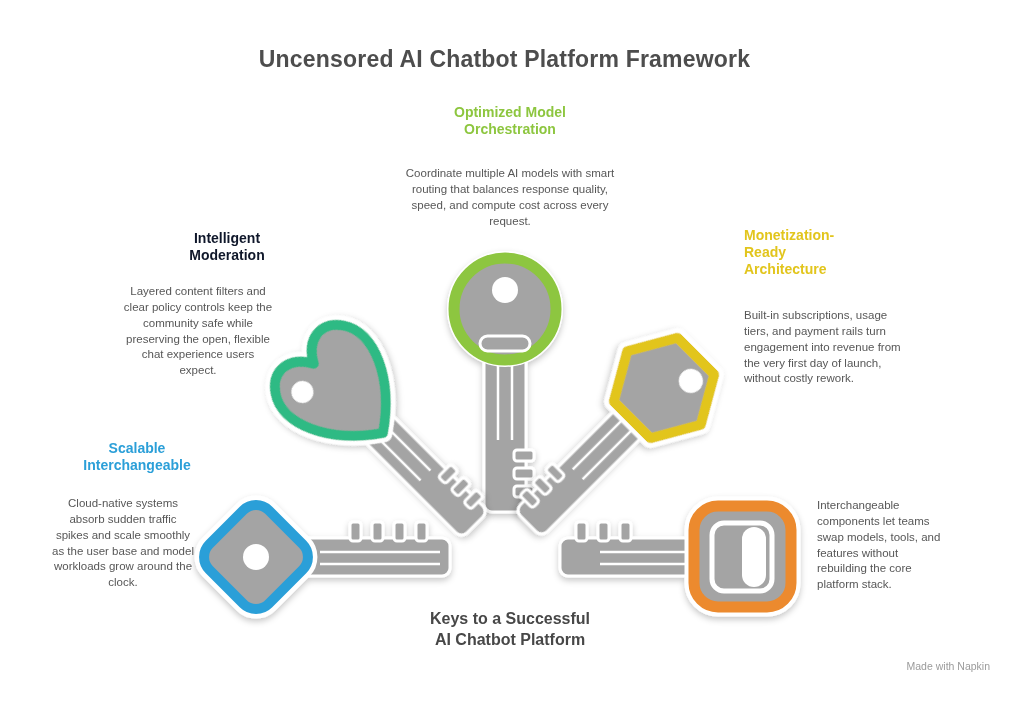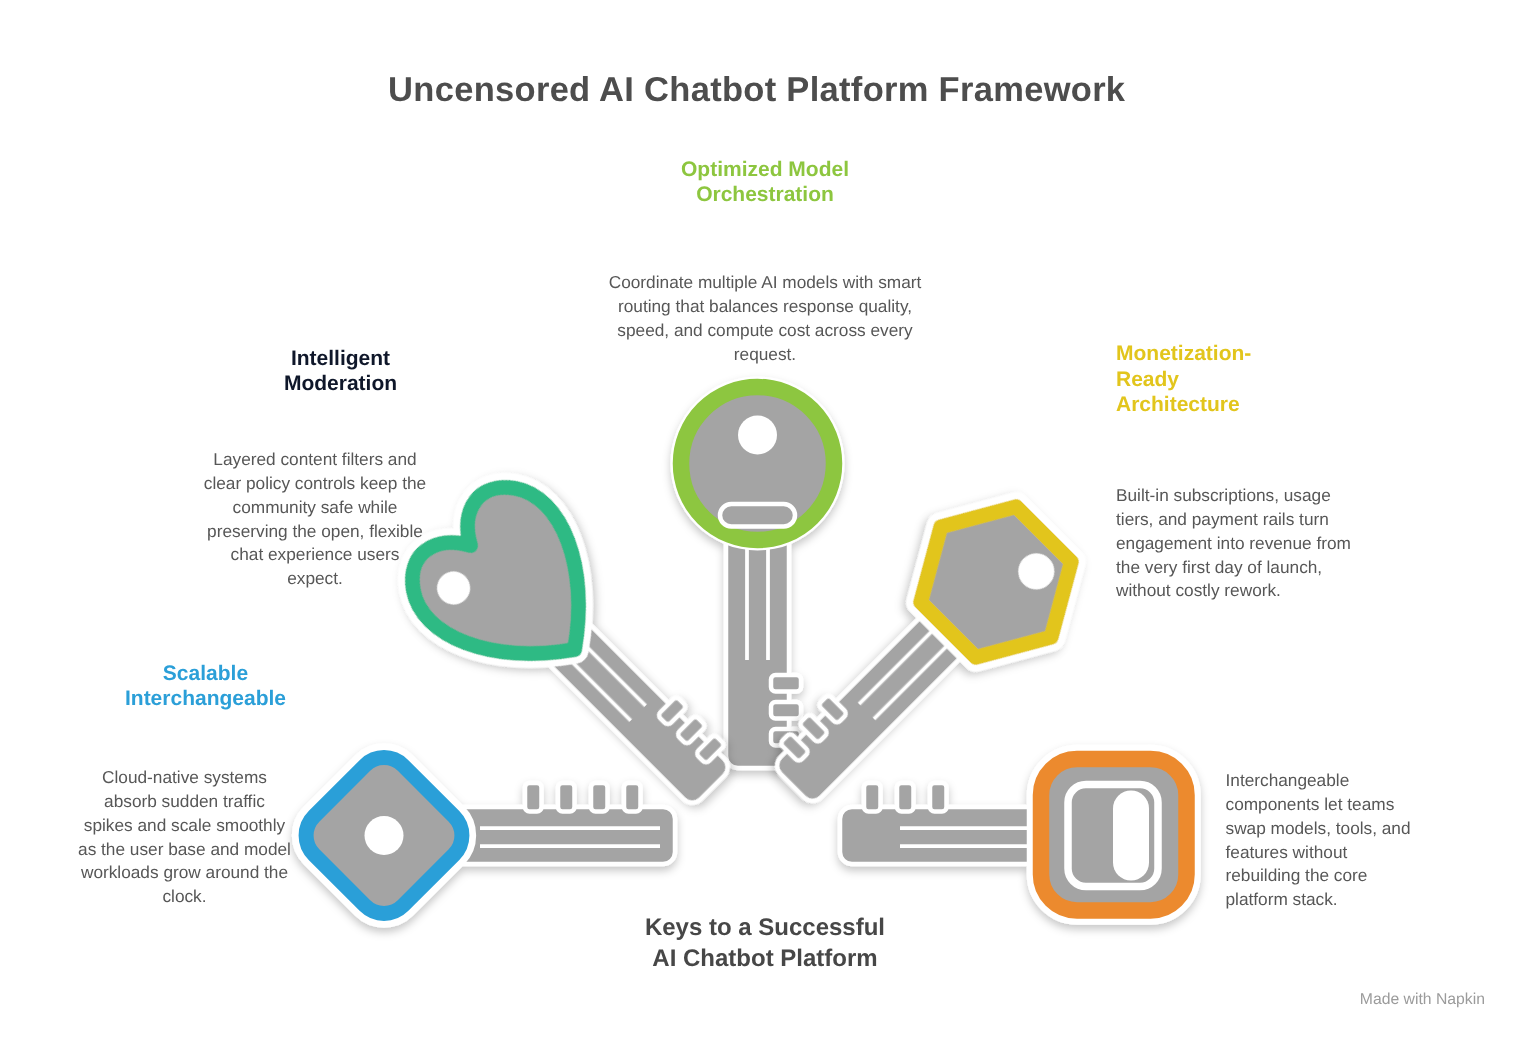"Coordinate multiple AI models with" .node-body { margin-top: 16px -> none }
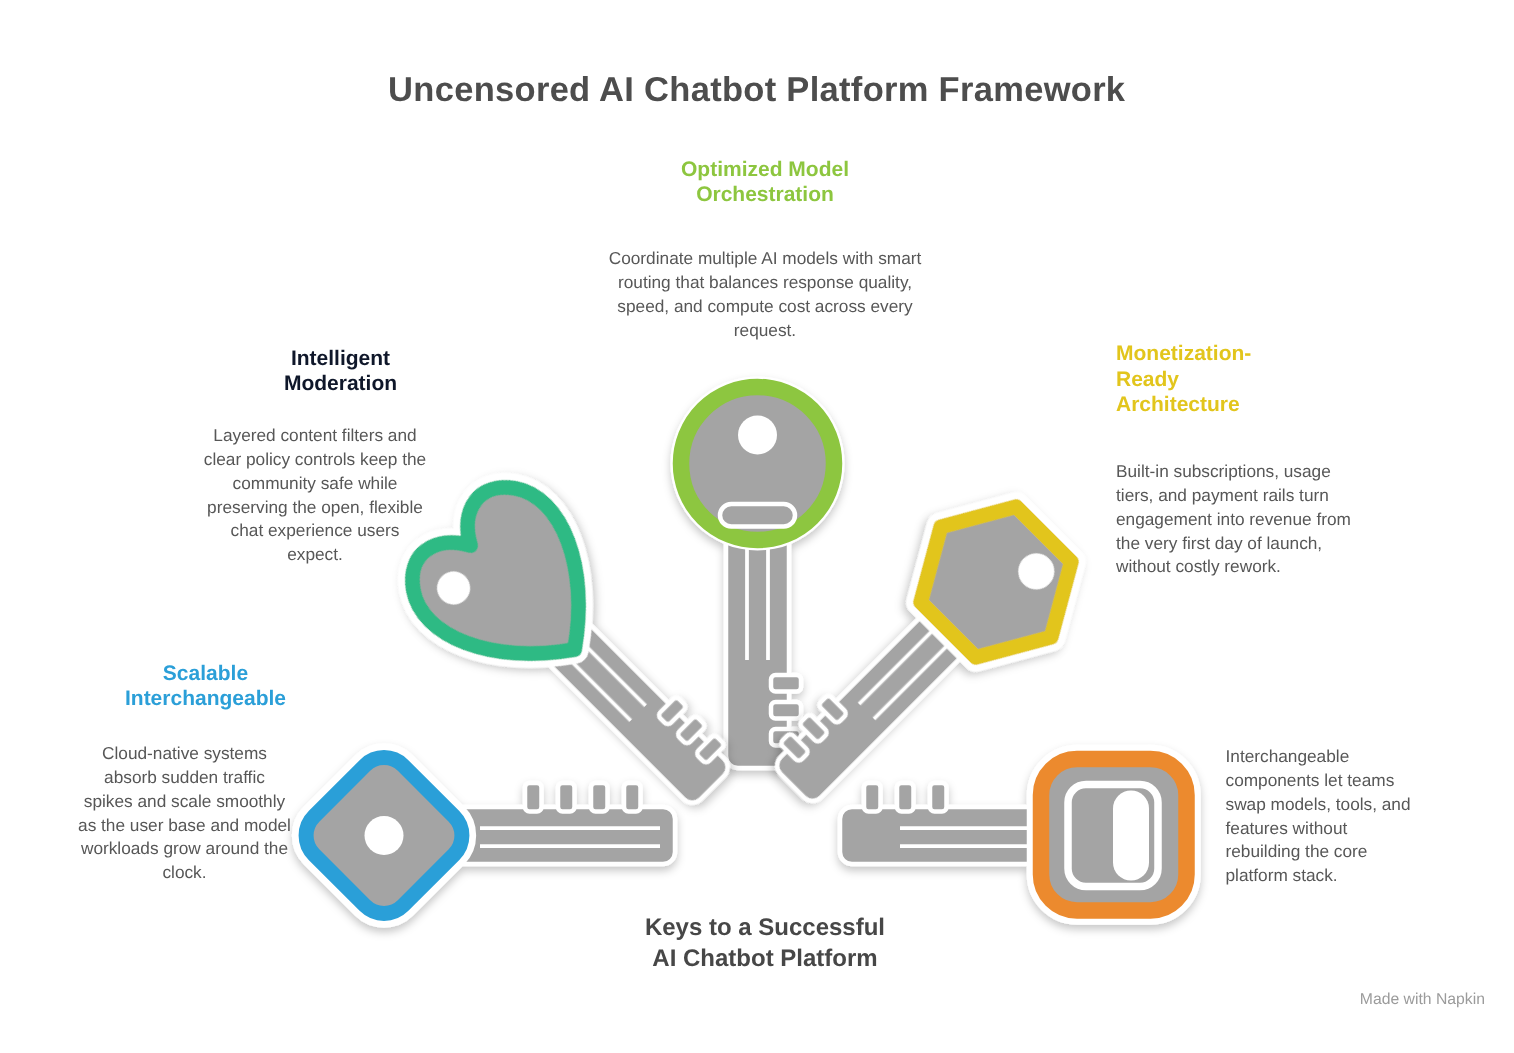"Layered content filters and clear" div.abs { left: 134px -> 122px }
